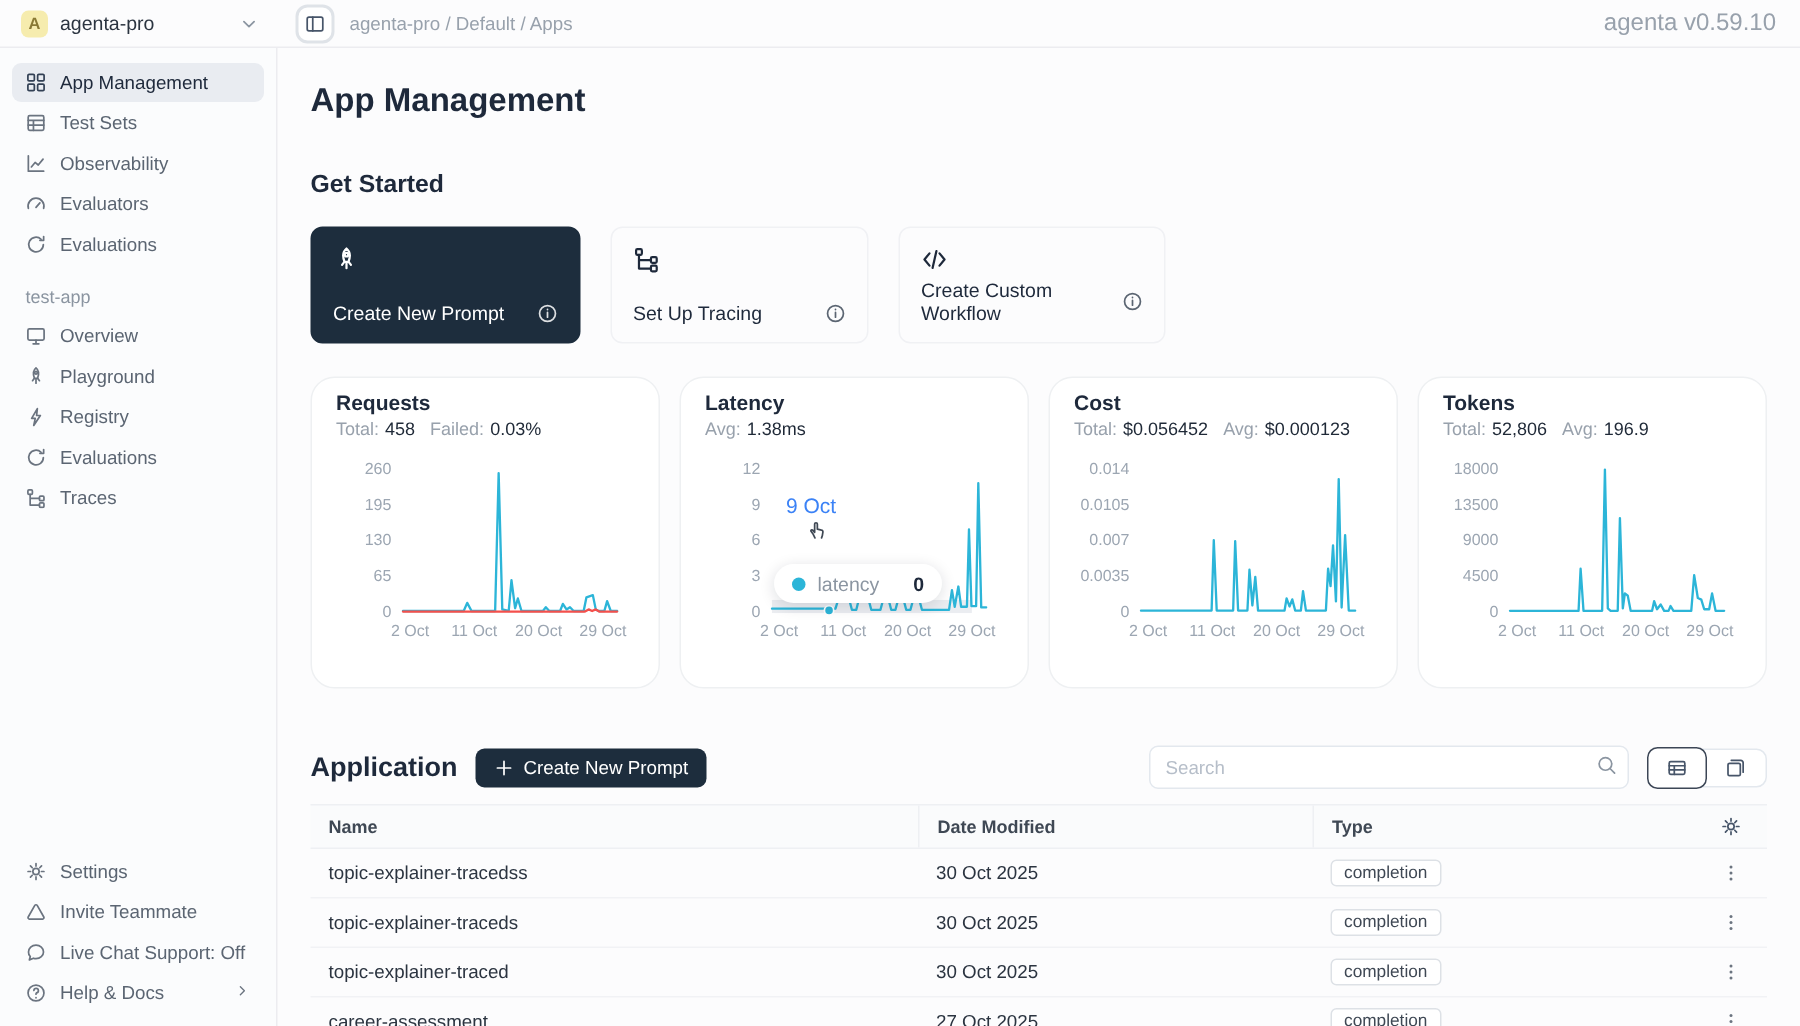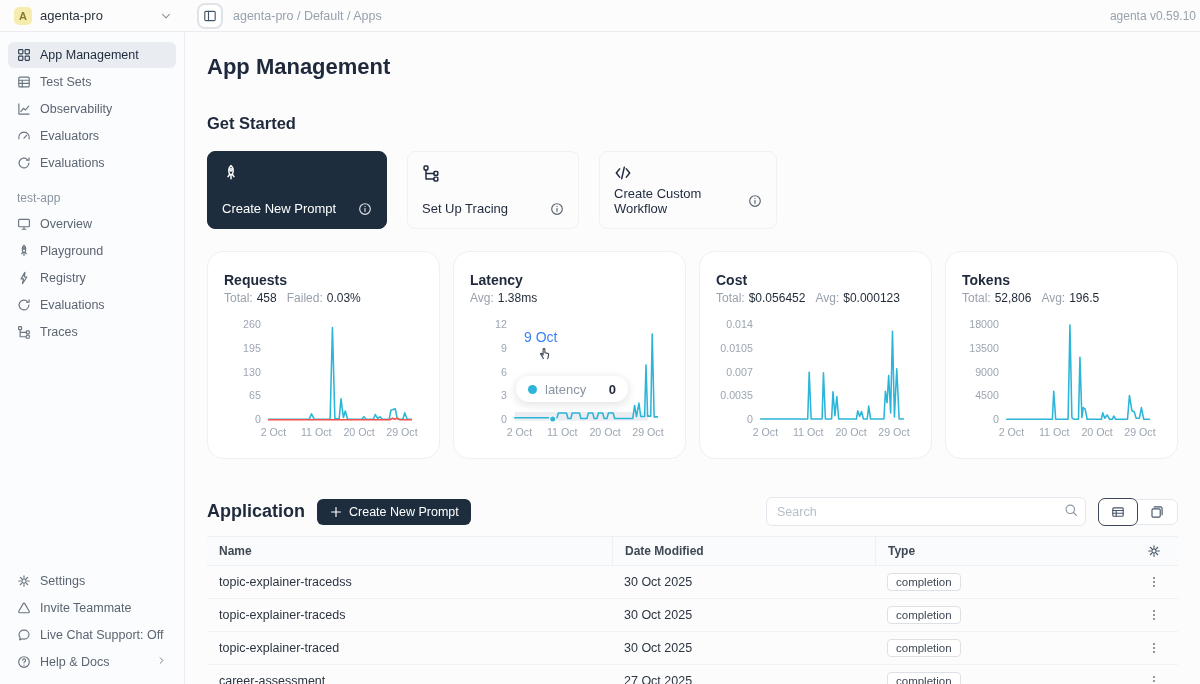"agenta v0.59.10" .version { font-size: 12px -> 16px; padding-right: 4px -> 16px }
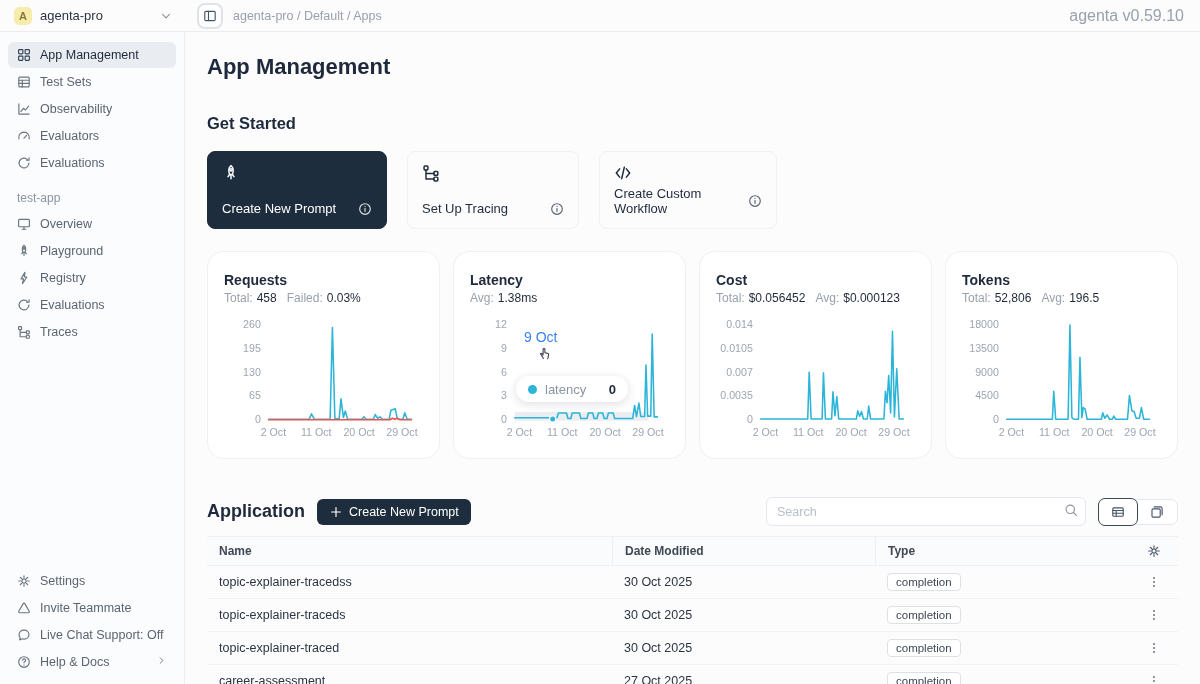"Requests" .stat-card { padding: 20px 16px 6px -> 8px 16px 6px }
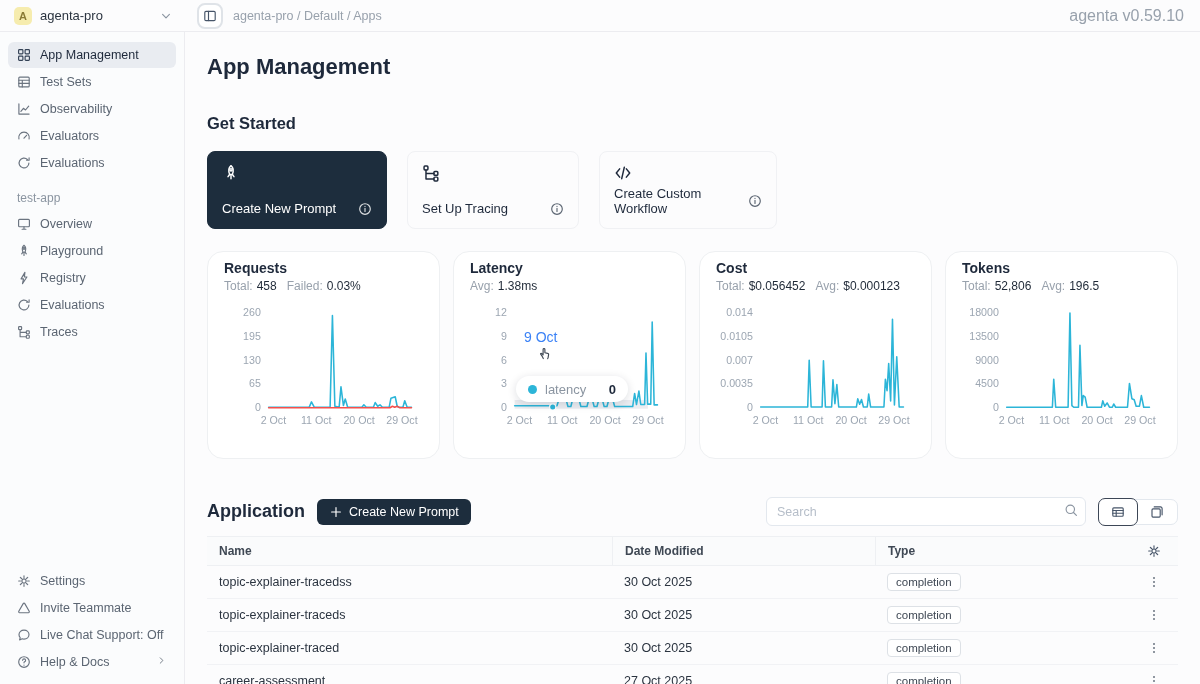"196.5" span.s-value { text: 196.5 -> 196.9 }
